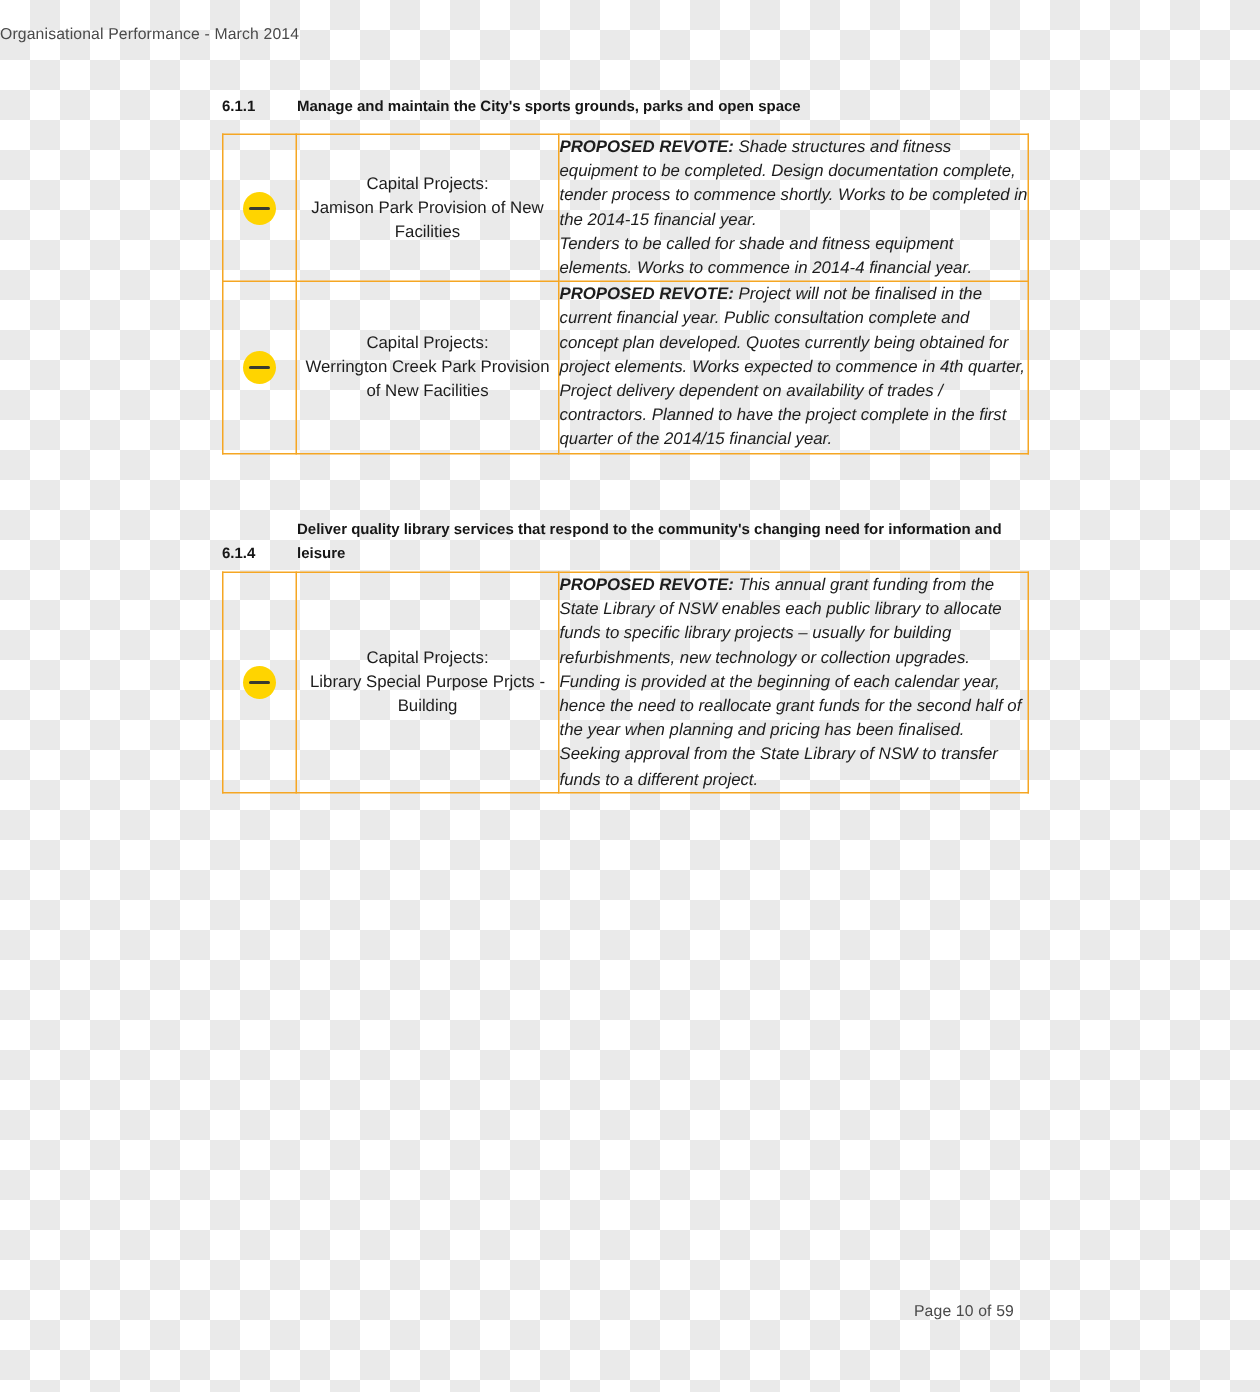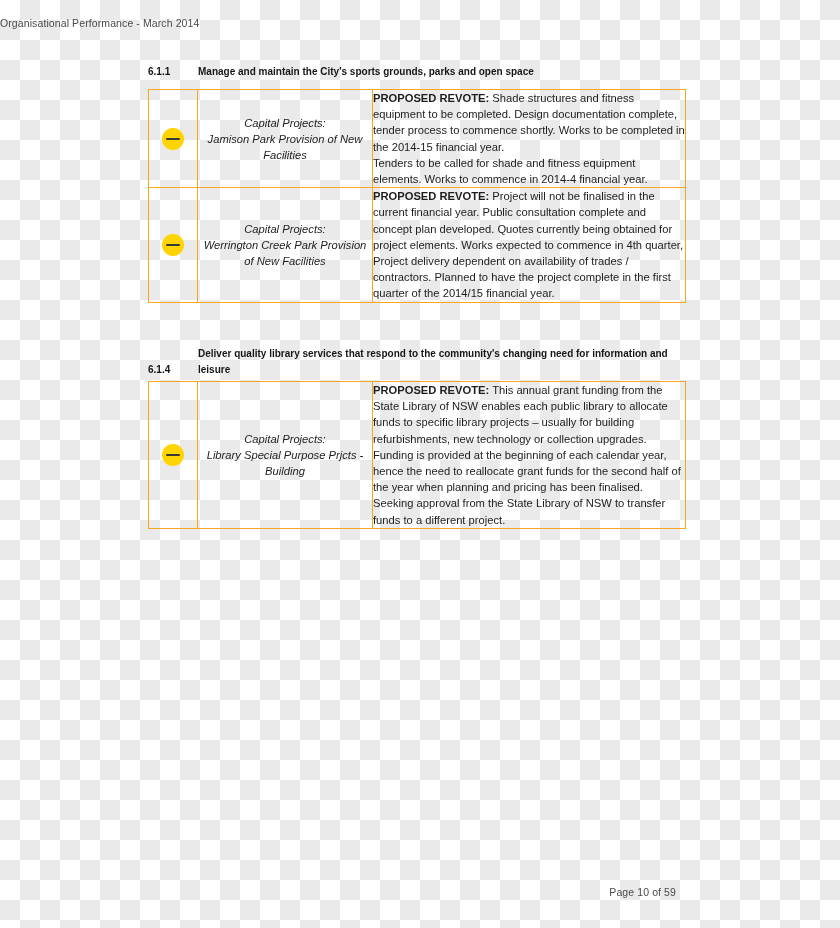"PROPOSED REVOTE: Shade structures and" .col-comment { font-style: none -> italic }
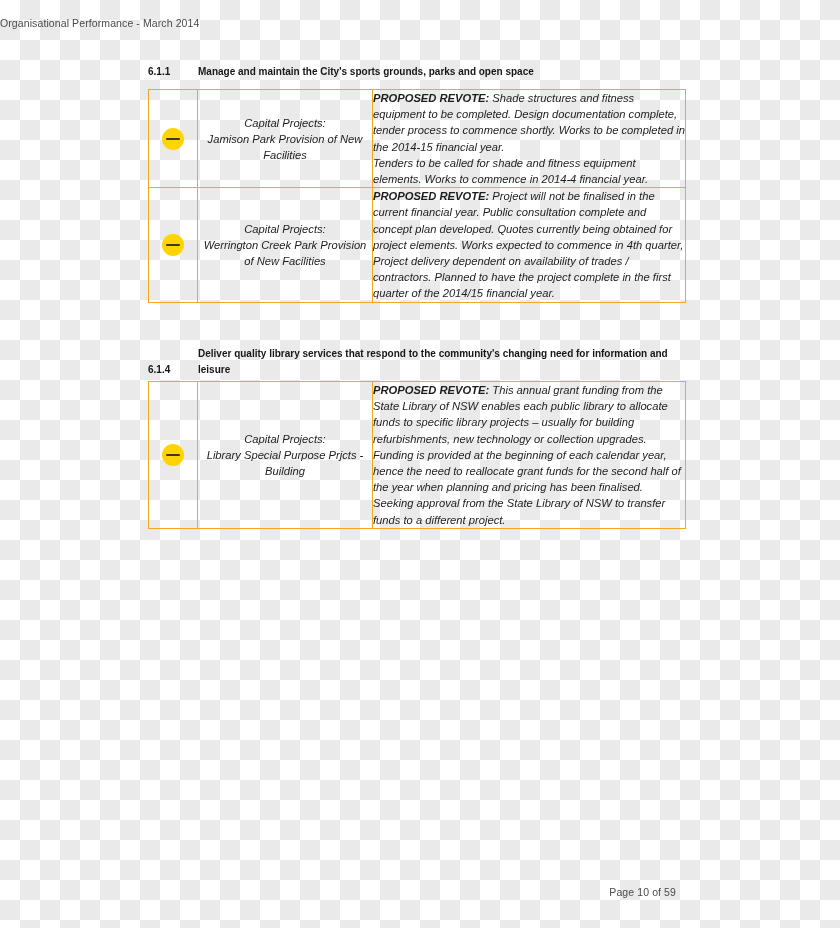"Capital Projects:" .project-cell { font-style: italic -> none }
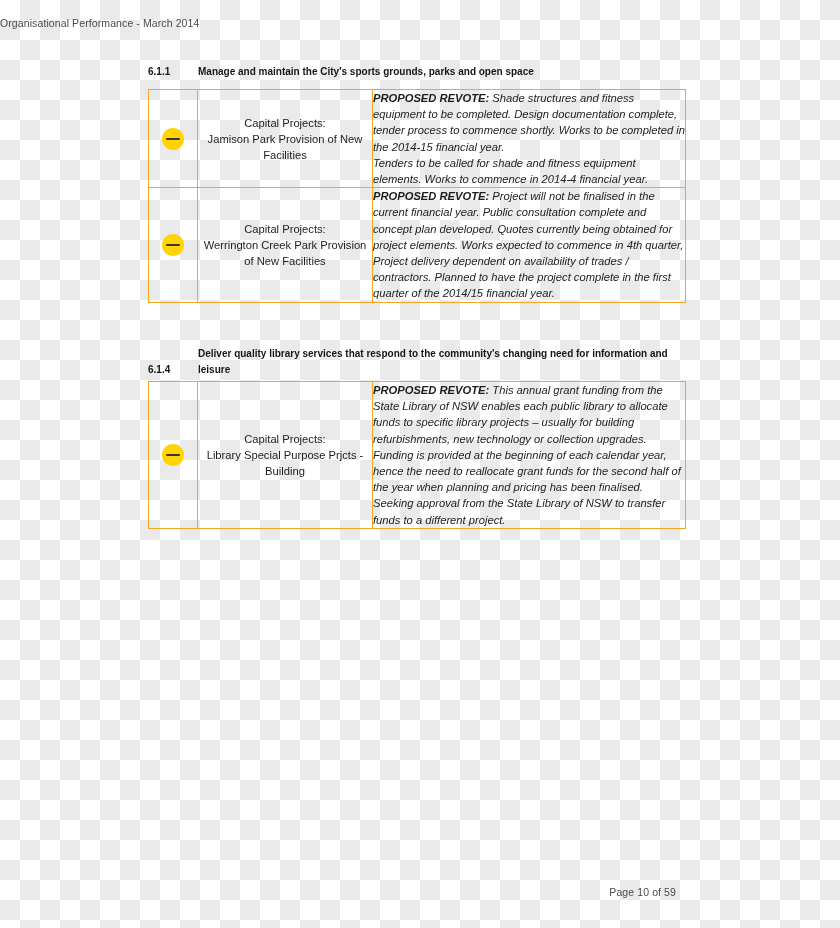"Page 10 of 59" .doc-footer { top: 886px -> 868px }
